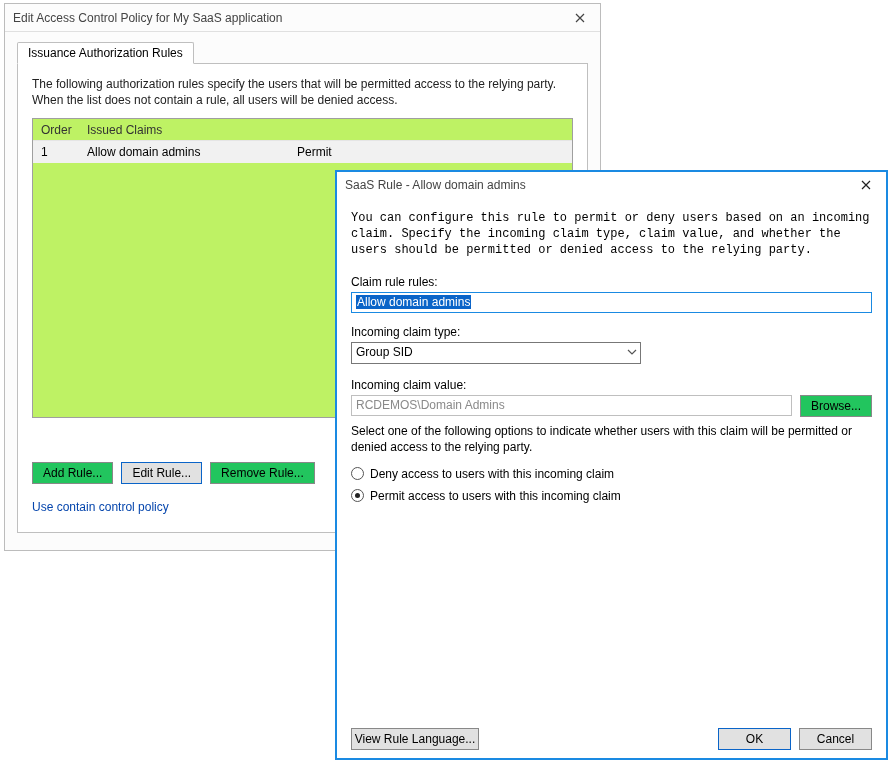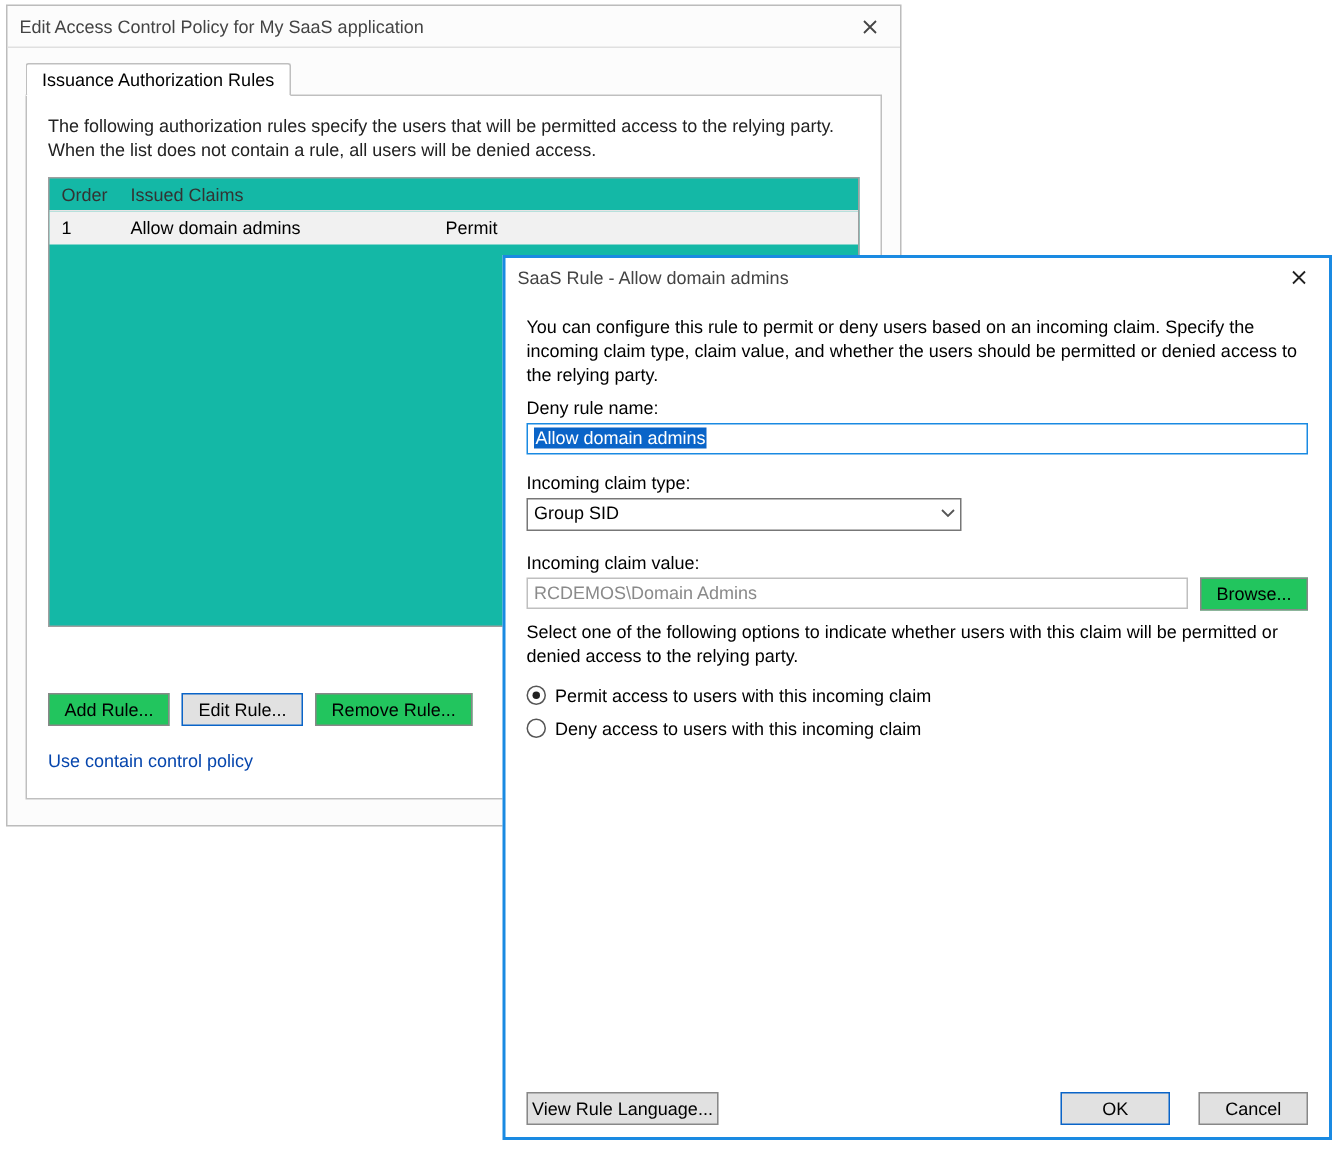"Order" .table-outer { background: #14b8a6 -> #bef264 }
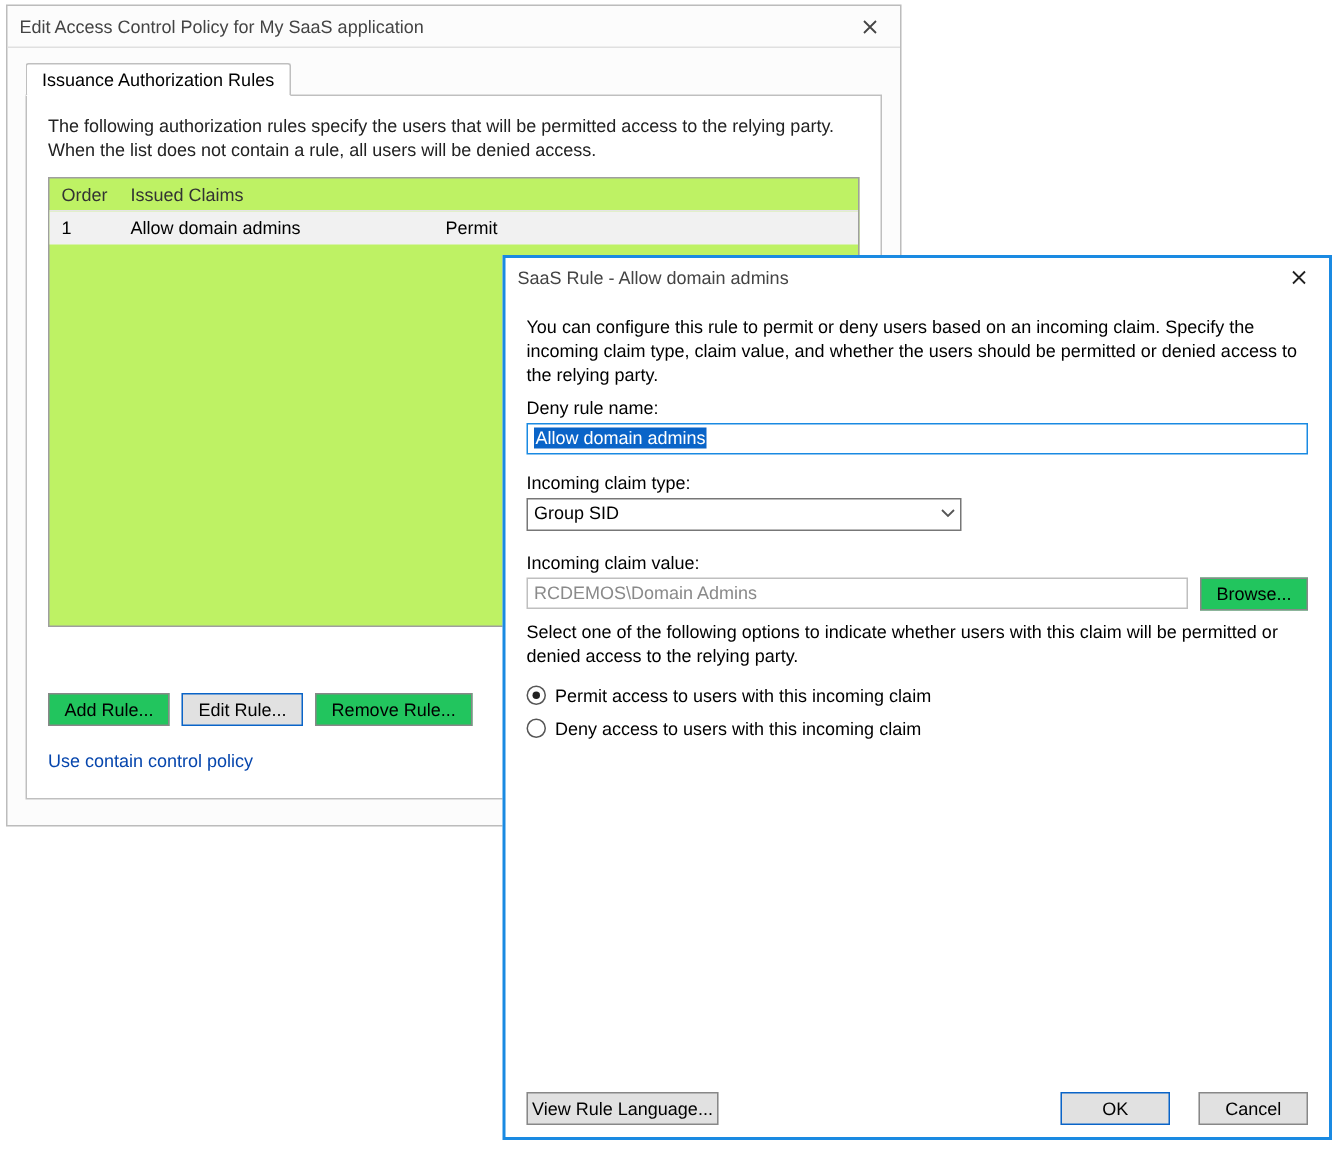"You can configure this rule" .para { font-family: none -> Liberation Mono, monospace; margin-bottom: none -> 10px }
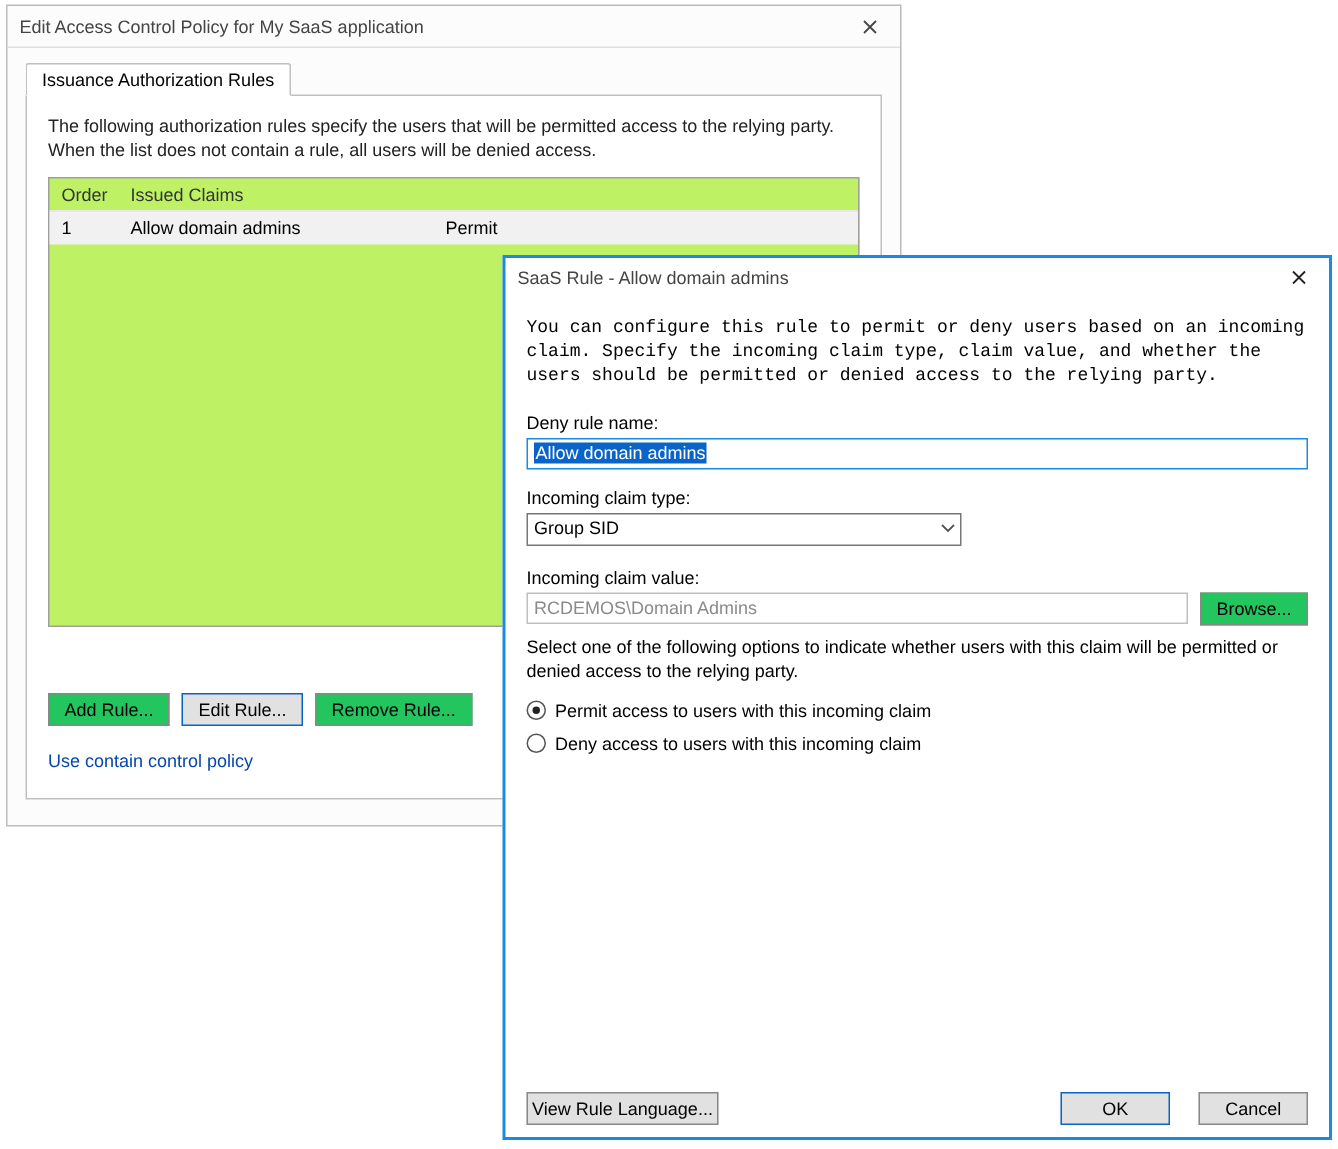"Deny rule name:" div.lbl { text: Deny rule name -> Claim rule rules }
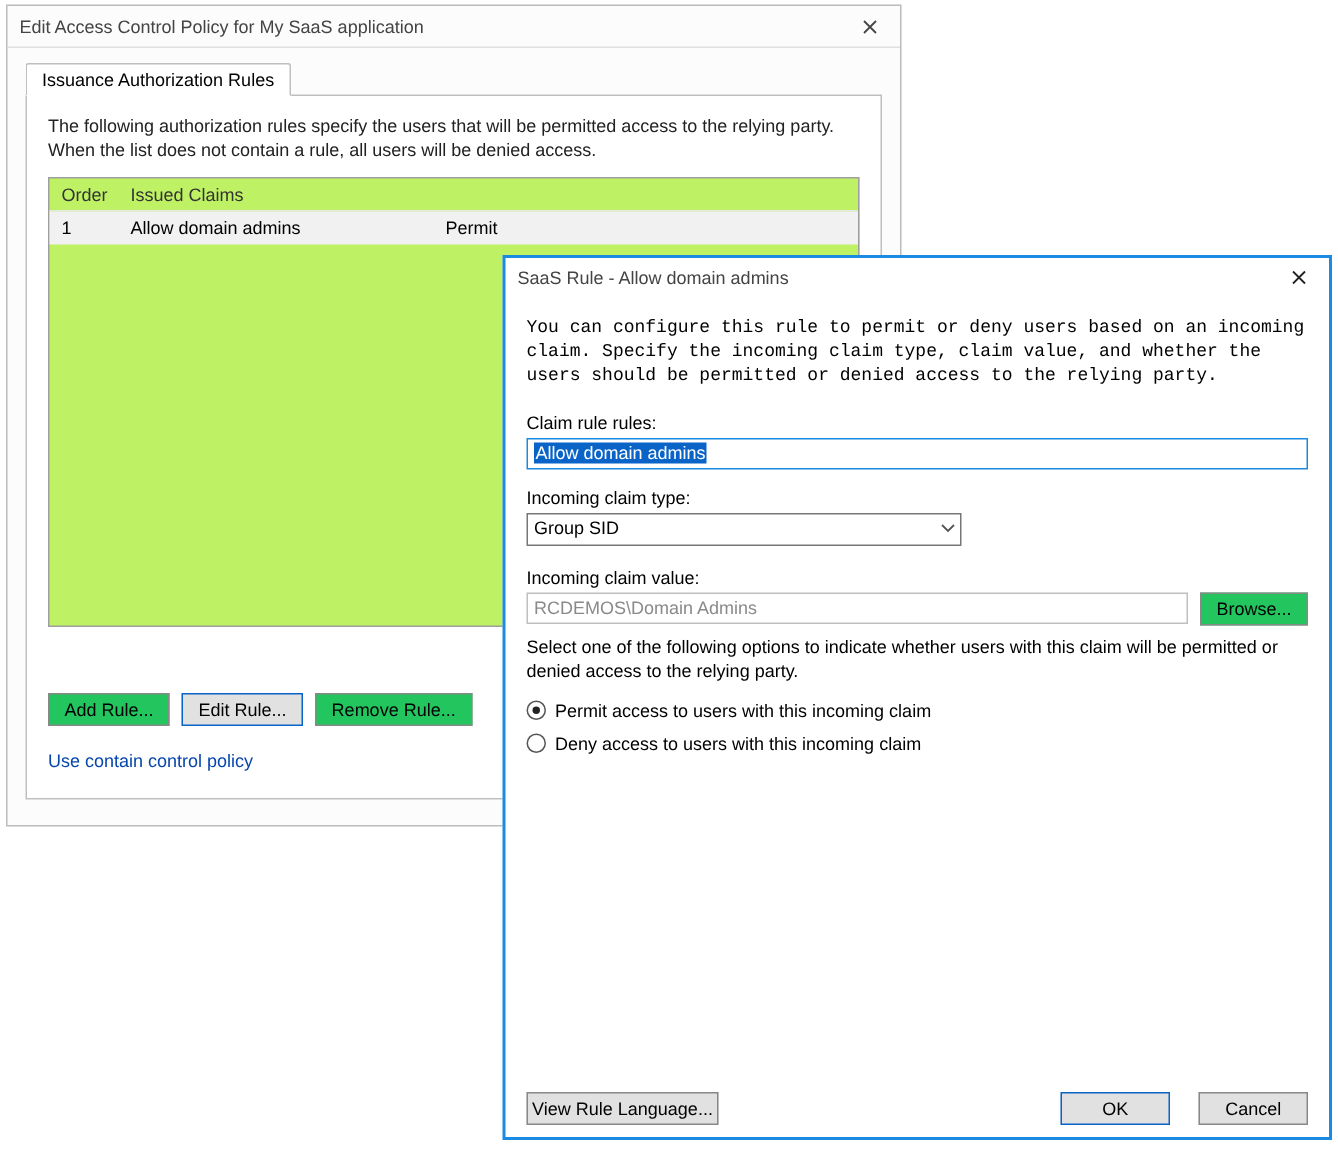"Permit access to users with" div.radio-row { order: before "Deny access to users with" -> after "Deny access to users with" }
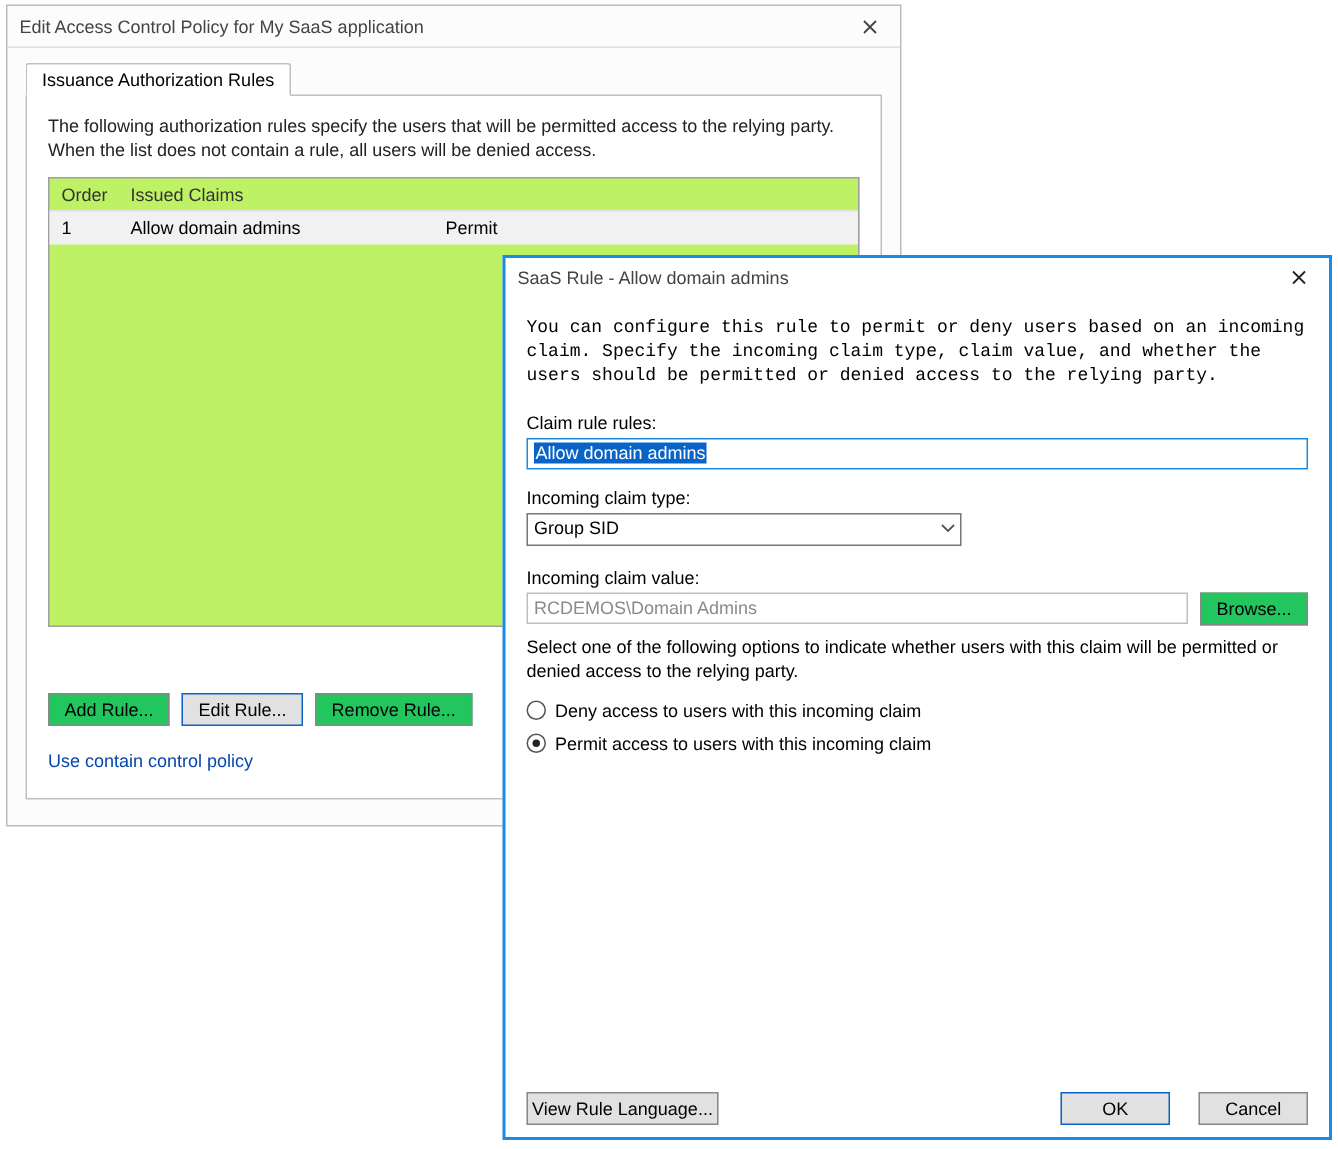"View Rule Language..." .dlg2-footer { gap: 19px -> 8px }
